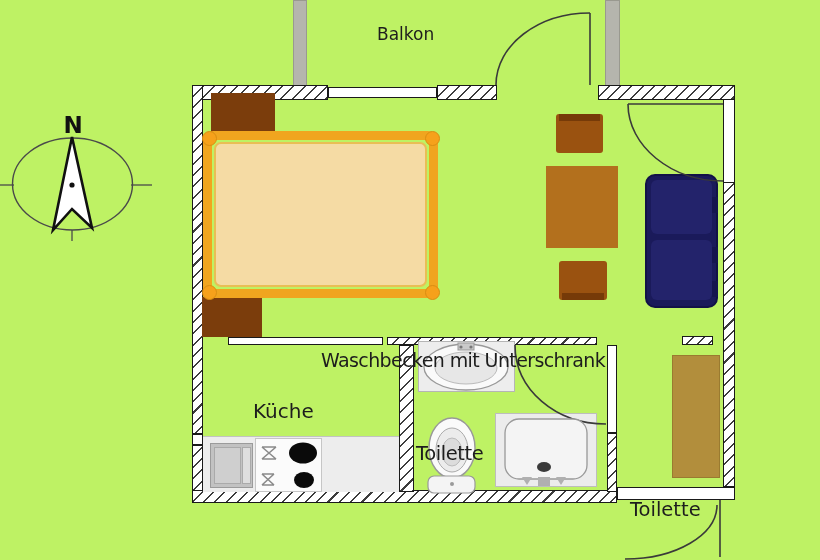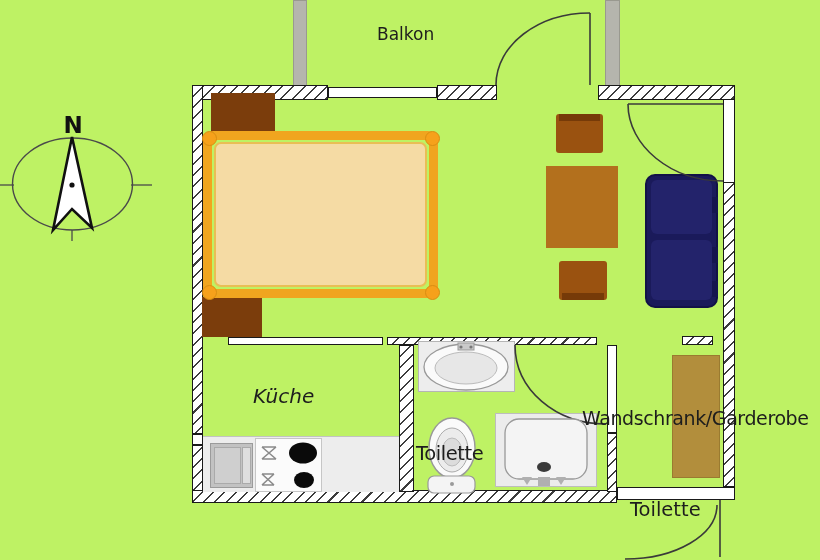"Waschbecken mit Unterschrank" div.lbl { html: none -> <div>Waschbecken mit Unterschrank</div> }
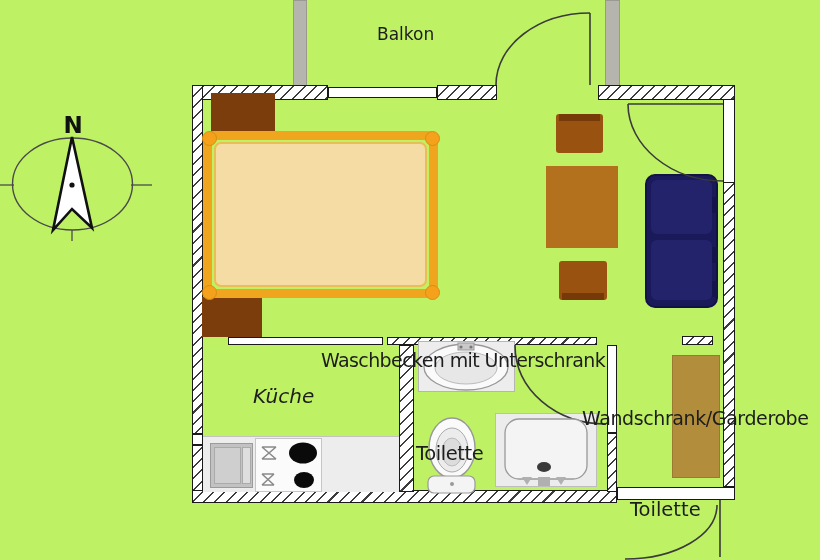"Küche" div.lbl { font-style: italic -> none; top: 384px -> 399px }
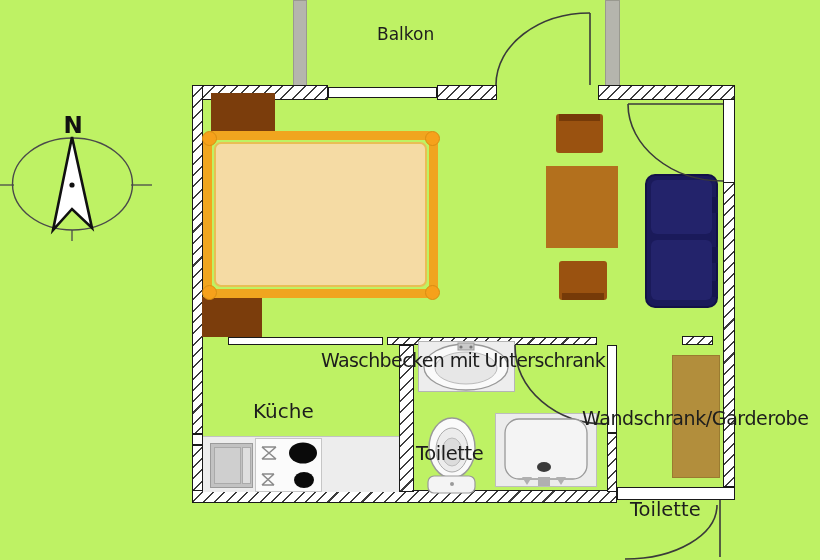"Wandschrank/Garderobe" div.lbl { html: <div>Wandschrank/Garderobe</div> -> none }
